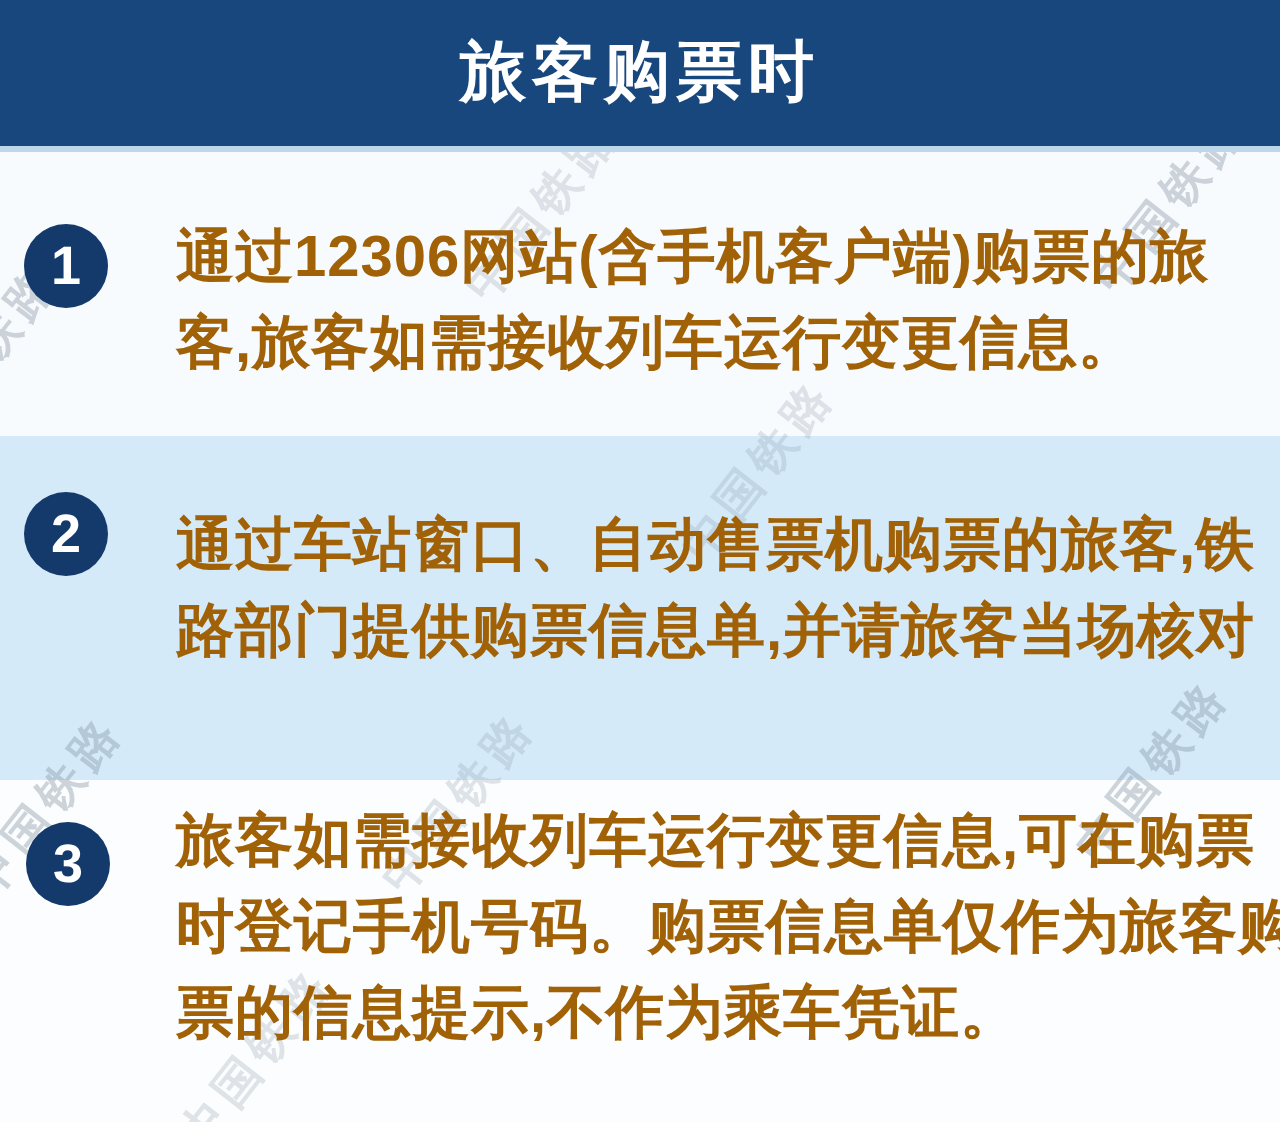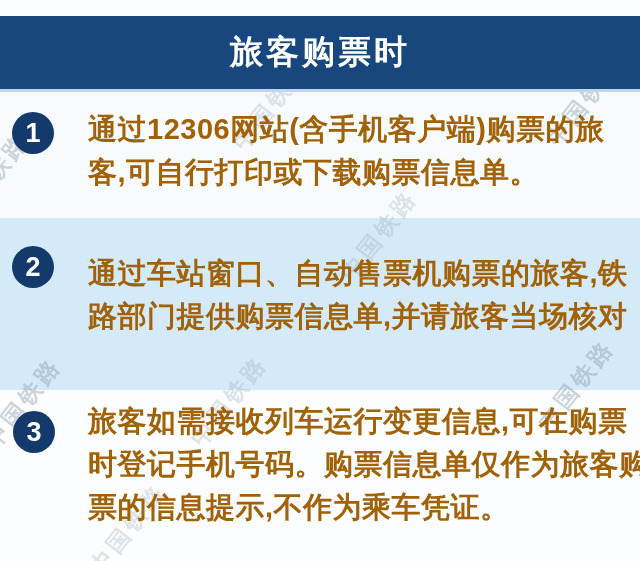"旅客购票时" .header { top: 16px -> 0 }
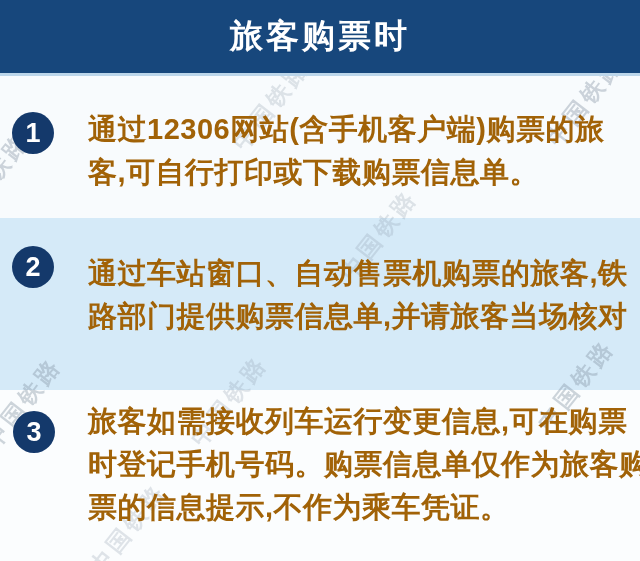"客,可自行打印或下载购票信息单。" div { text: ,可自行打印或下载购票信息单 -> ,旅客如需接收列车运行变更信息 }
